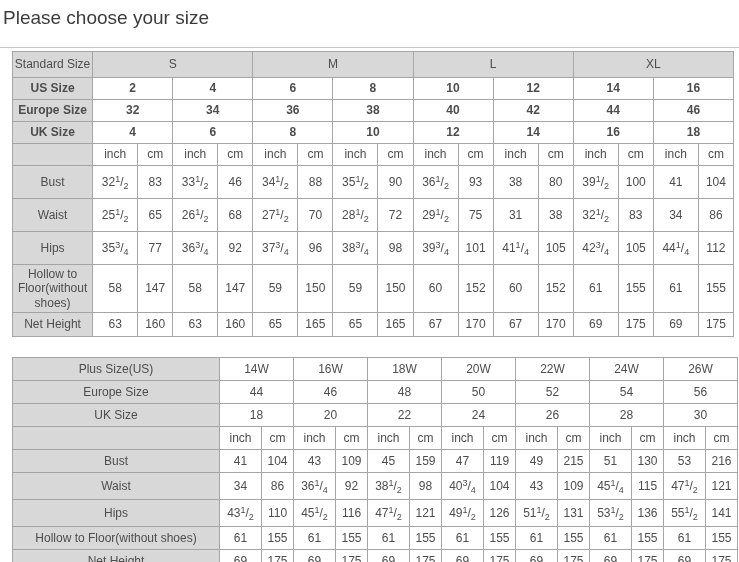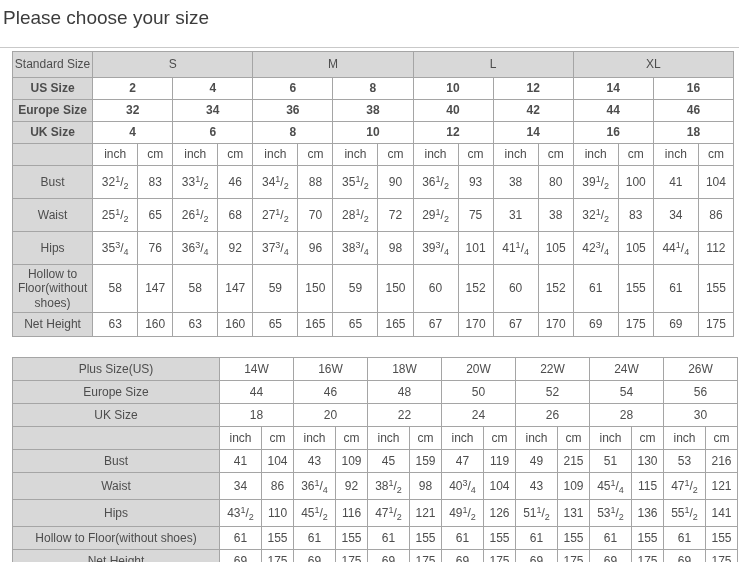"76" td { text: 76 -> 77 }
